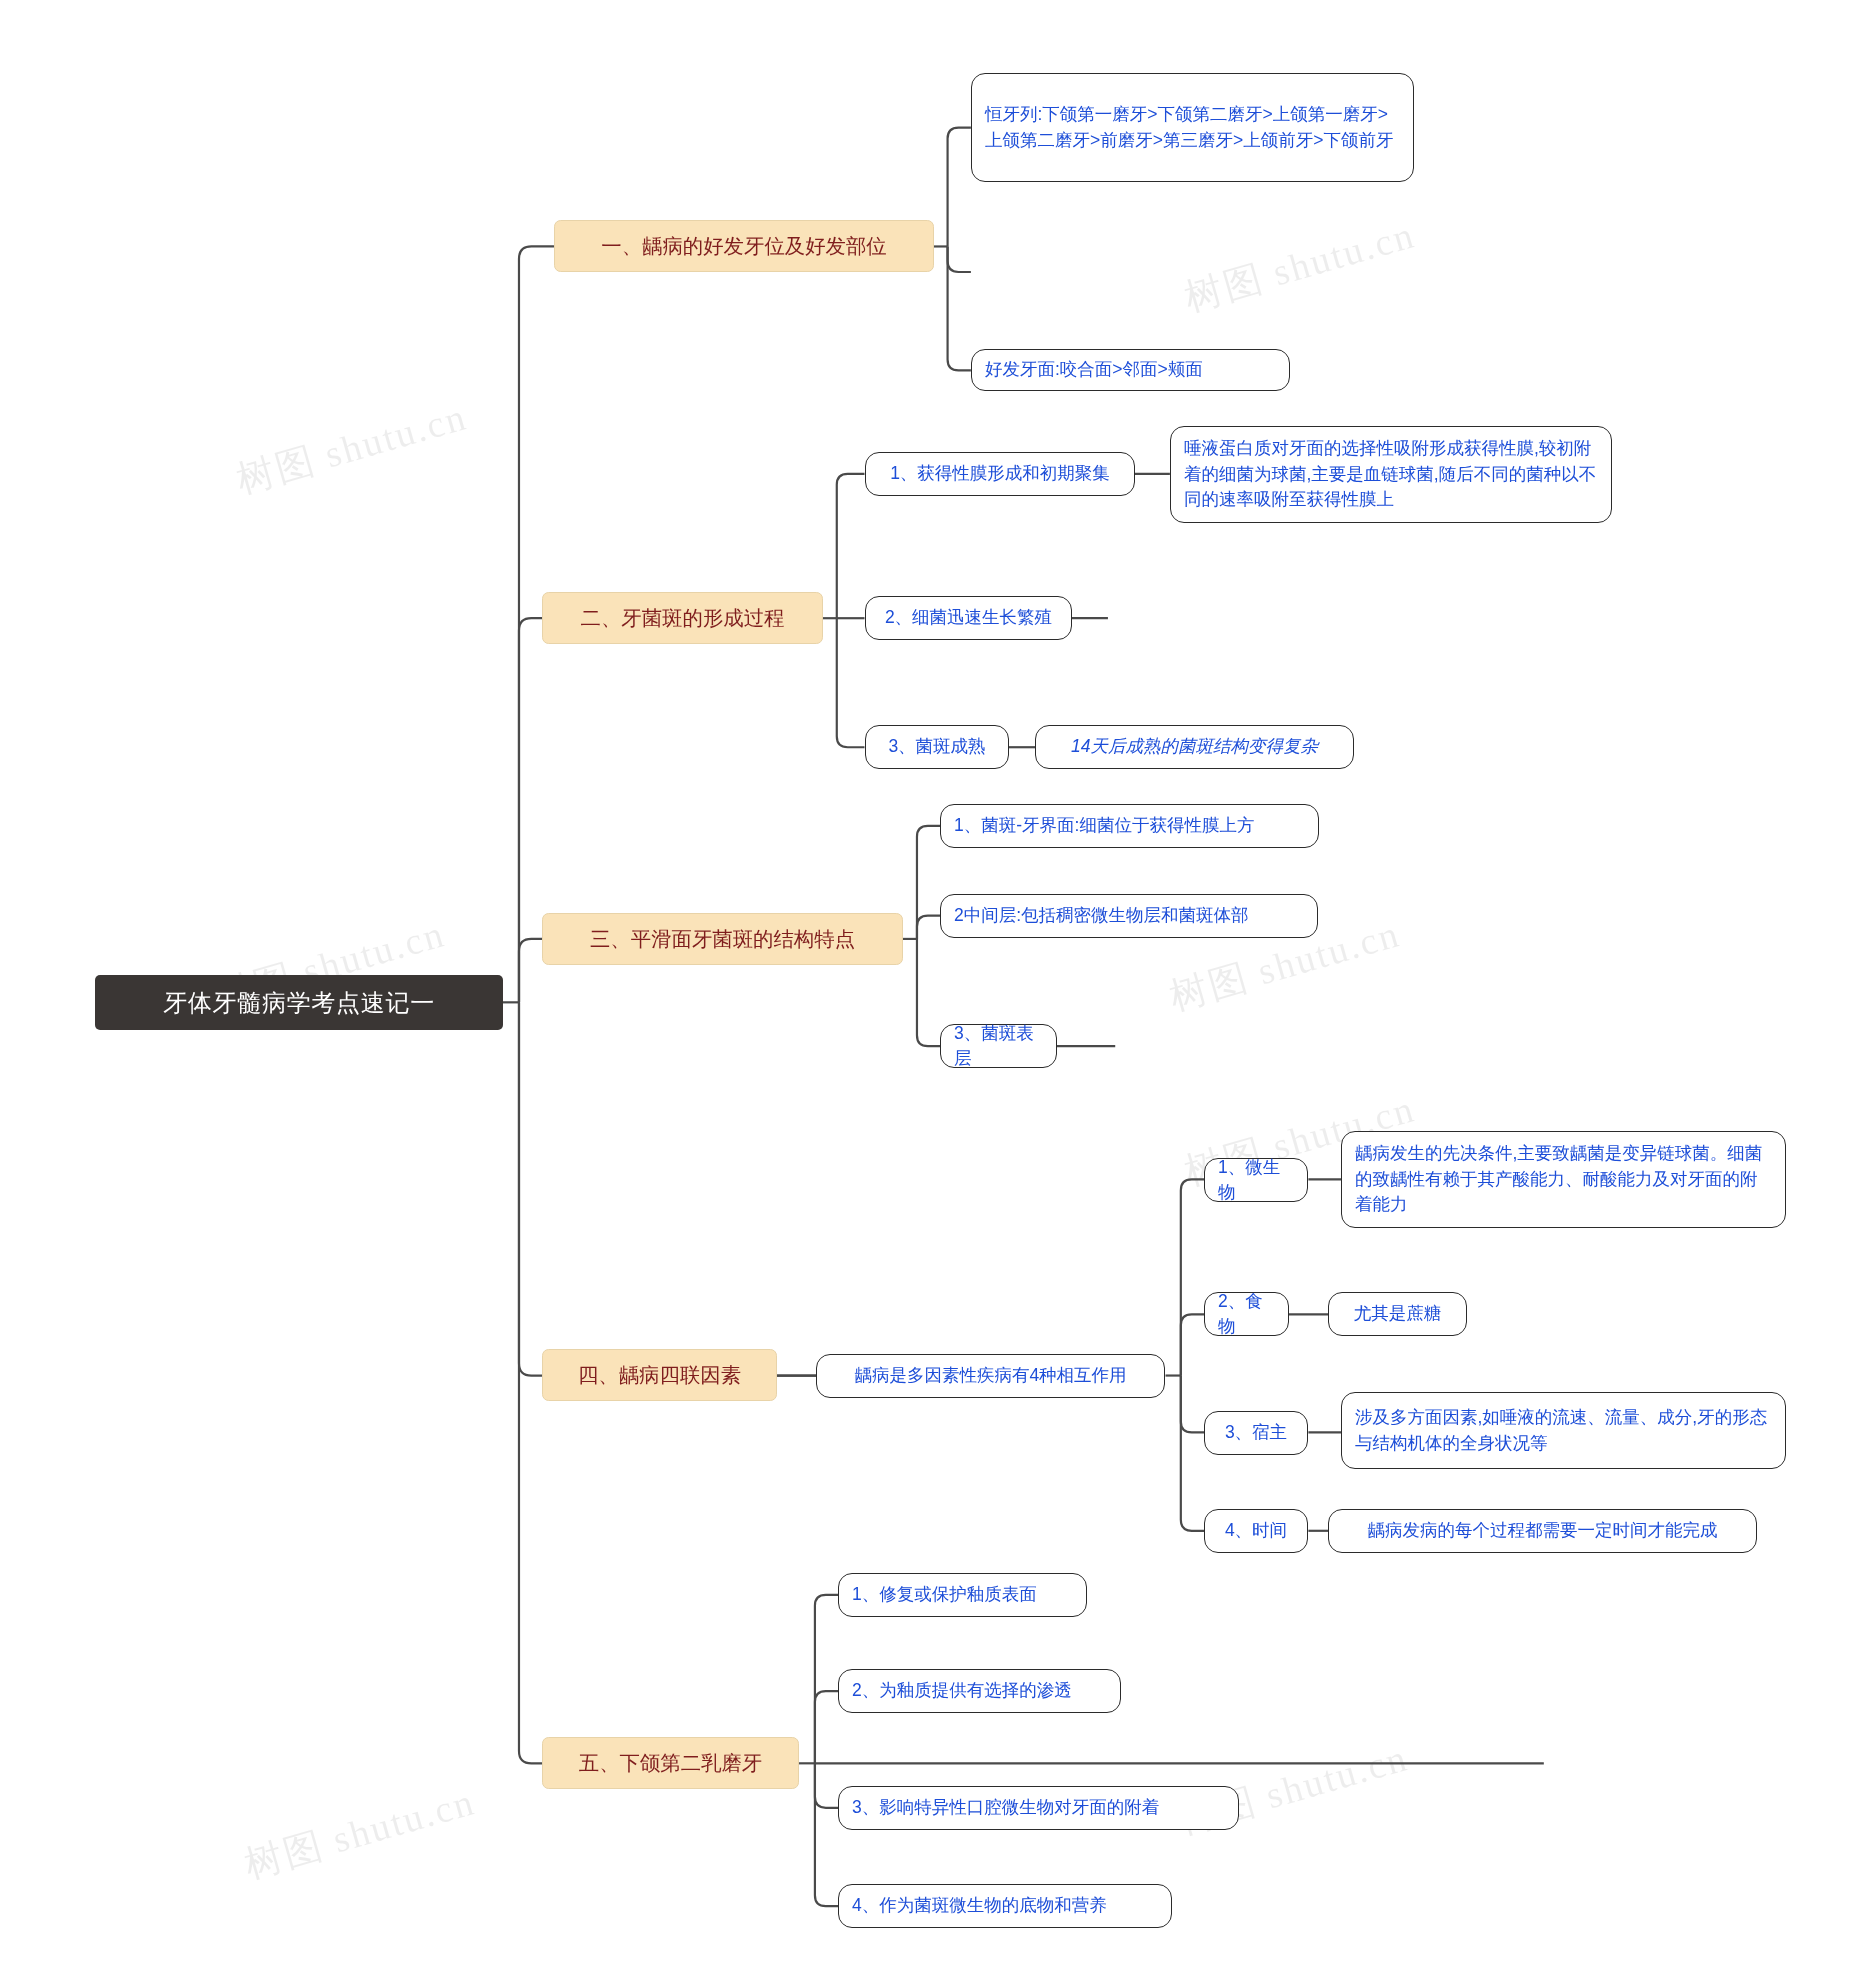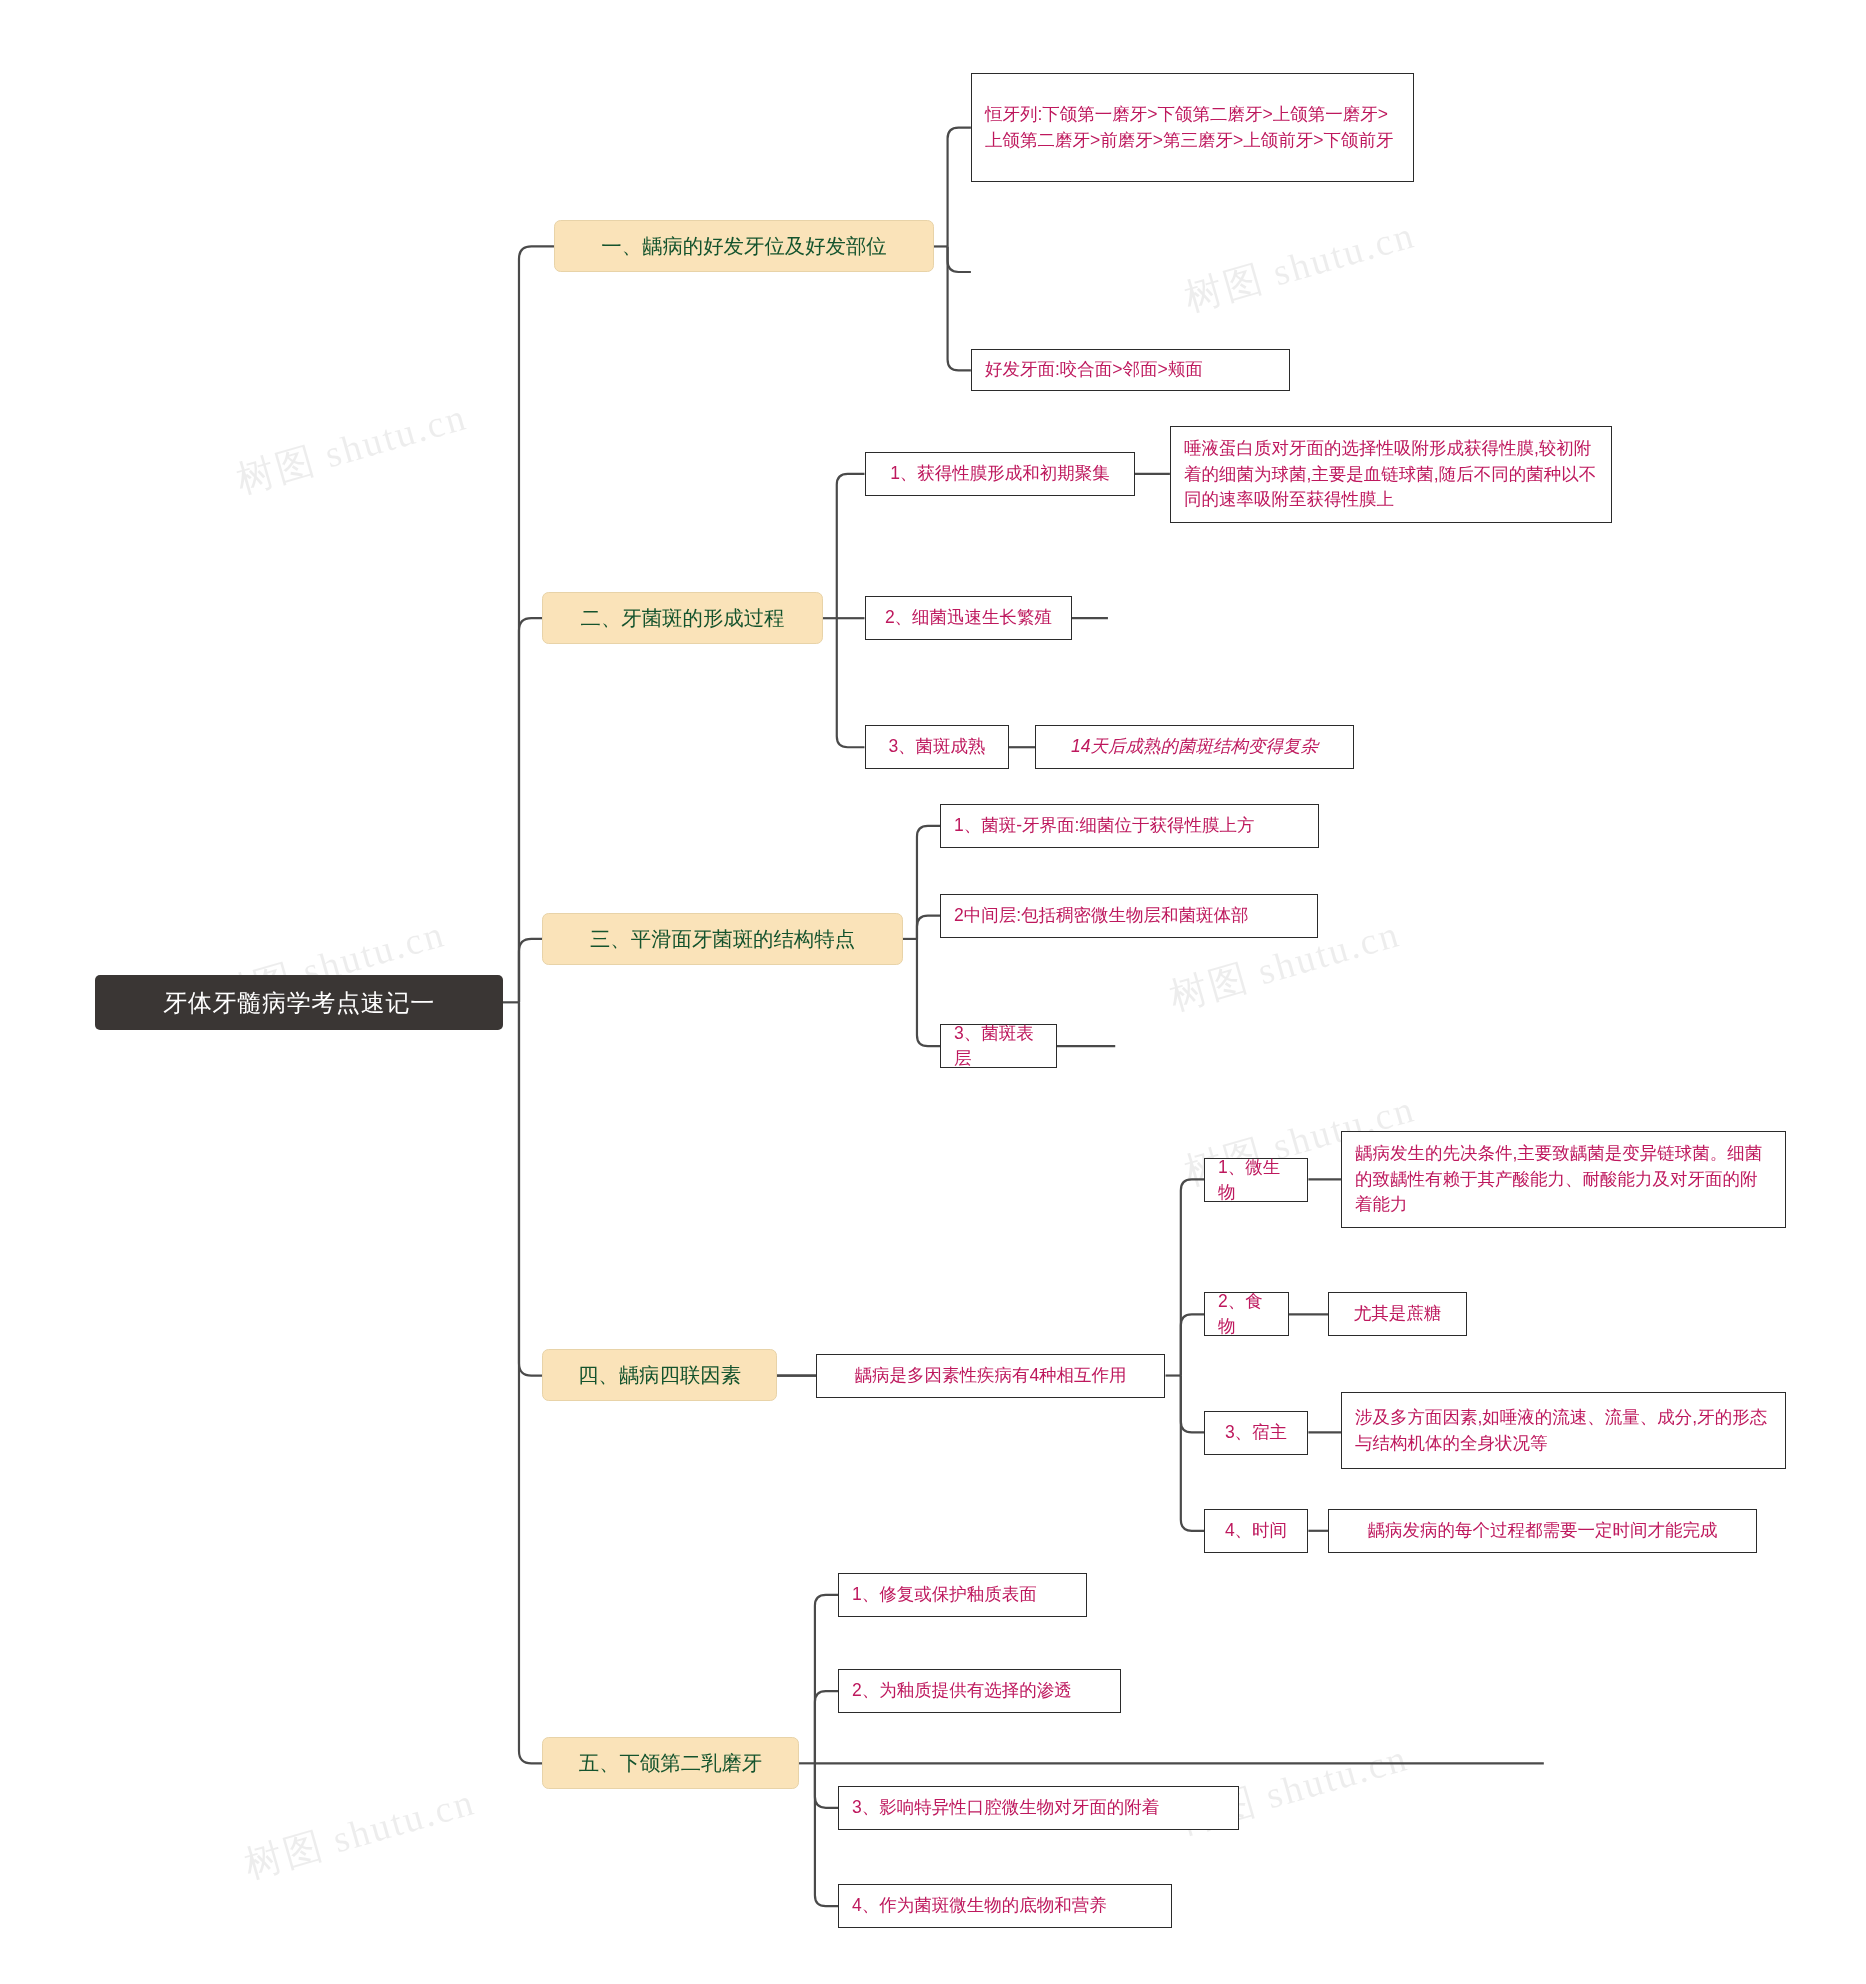"恒牙列:下颌第一磨牙>下颌第二磨牙>上颌第一磨牙>上颌第二磨牙>前磨牙>第三磨牙" .leaf { border-radius: 0 -> 14px; color: #be185d -> #1d4ed8 }
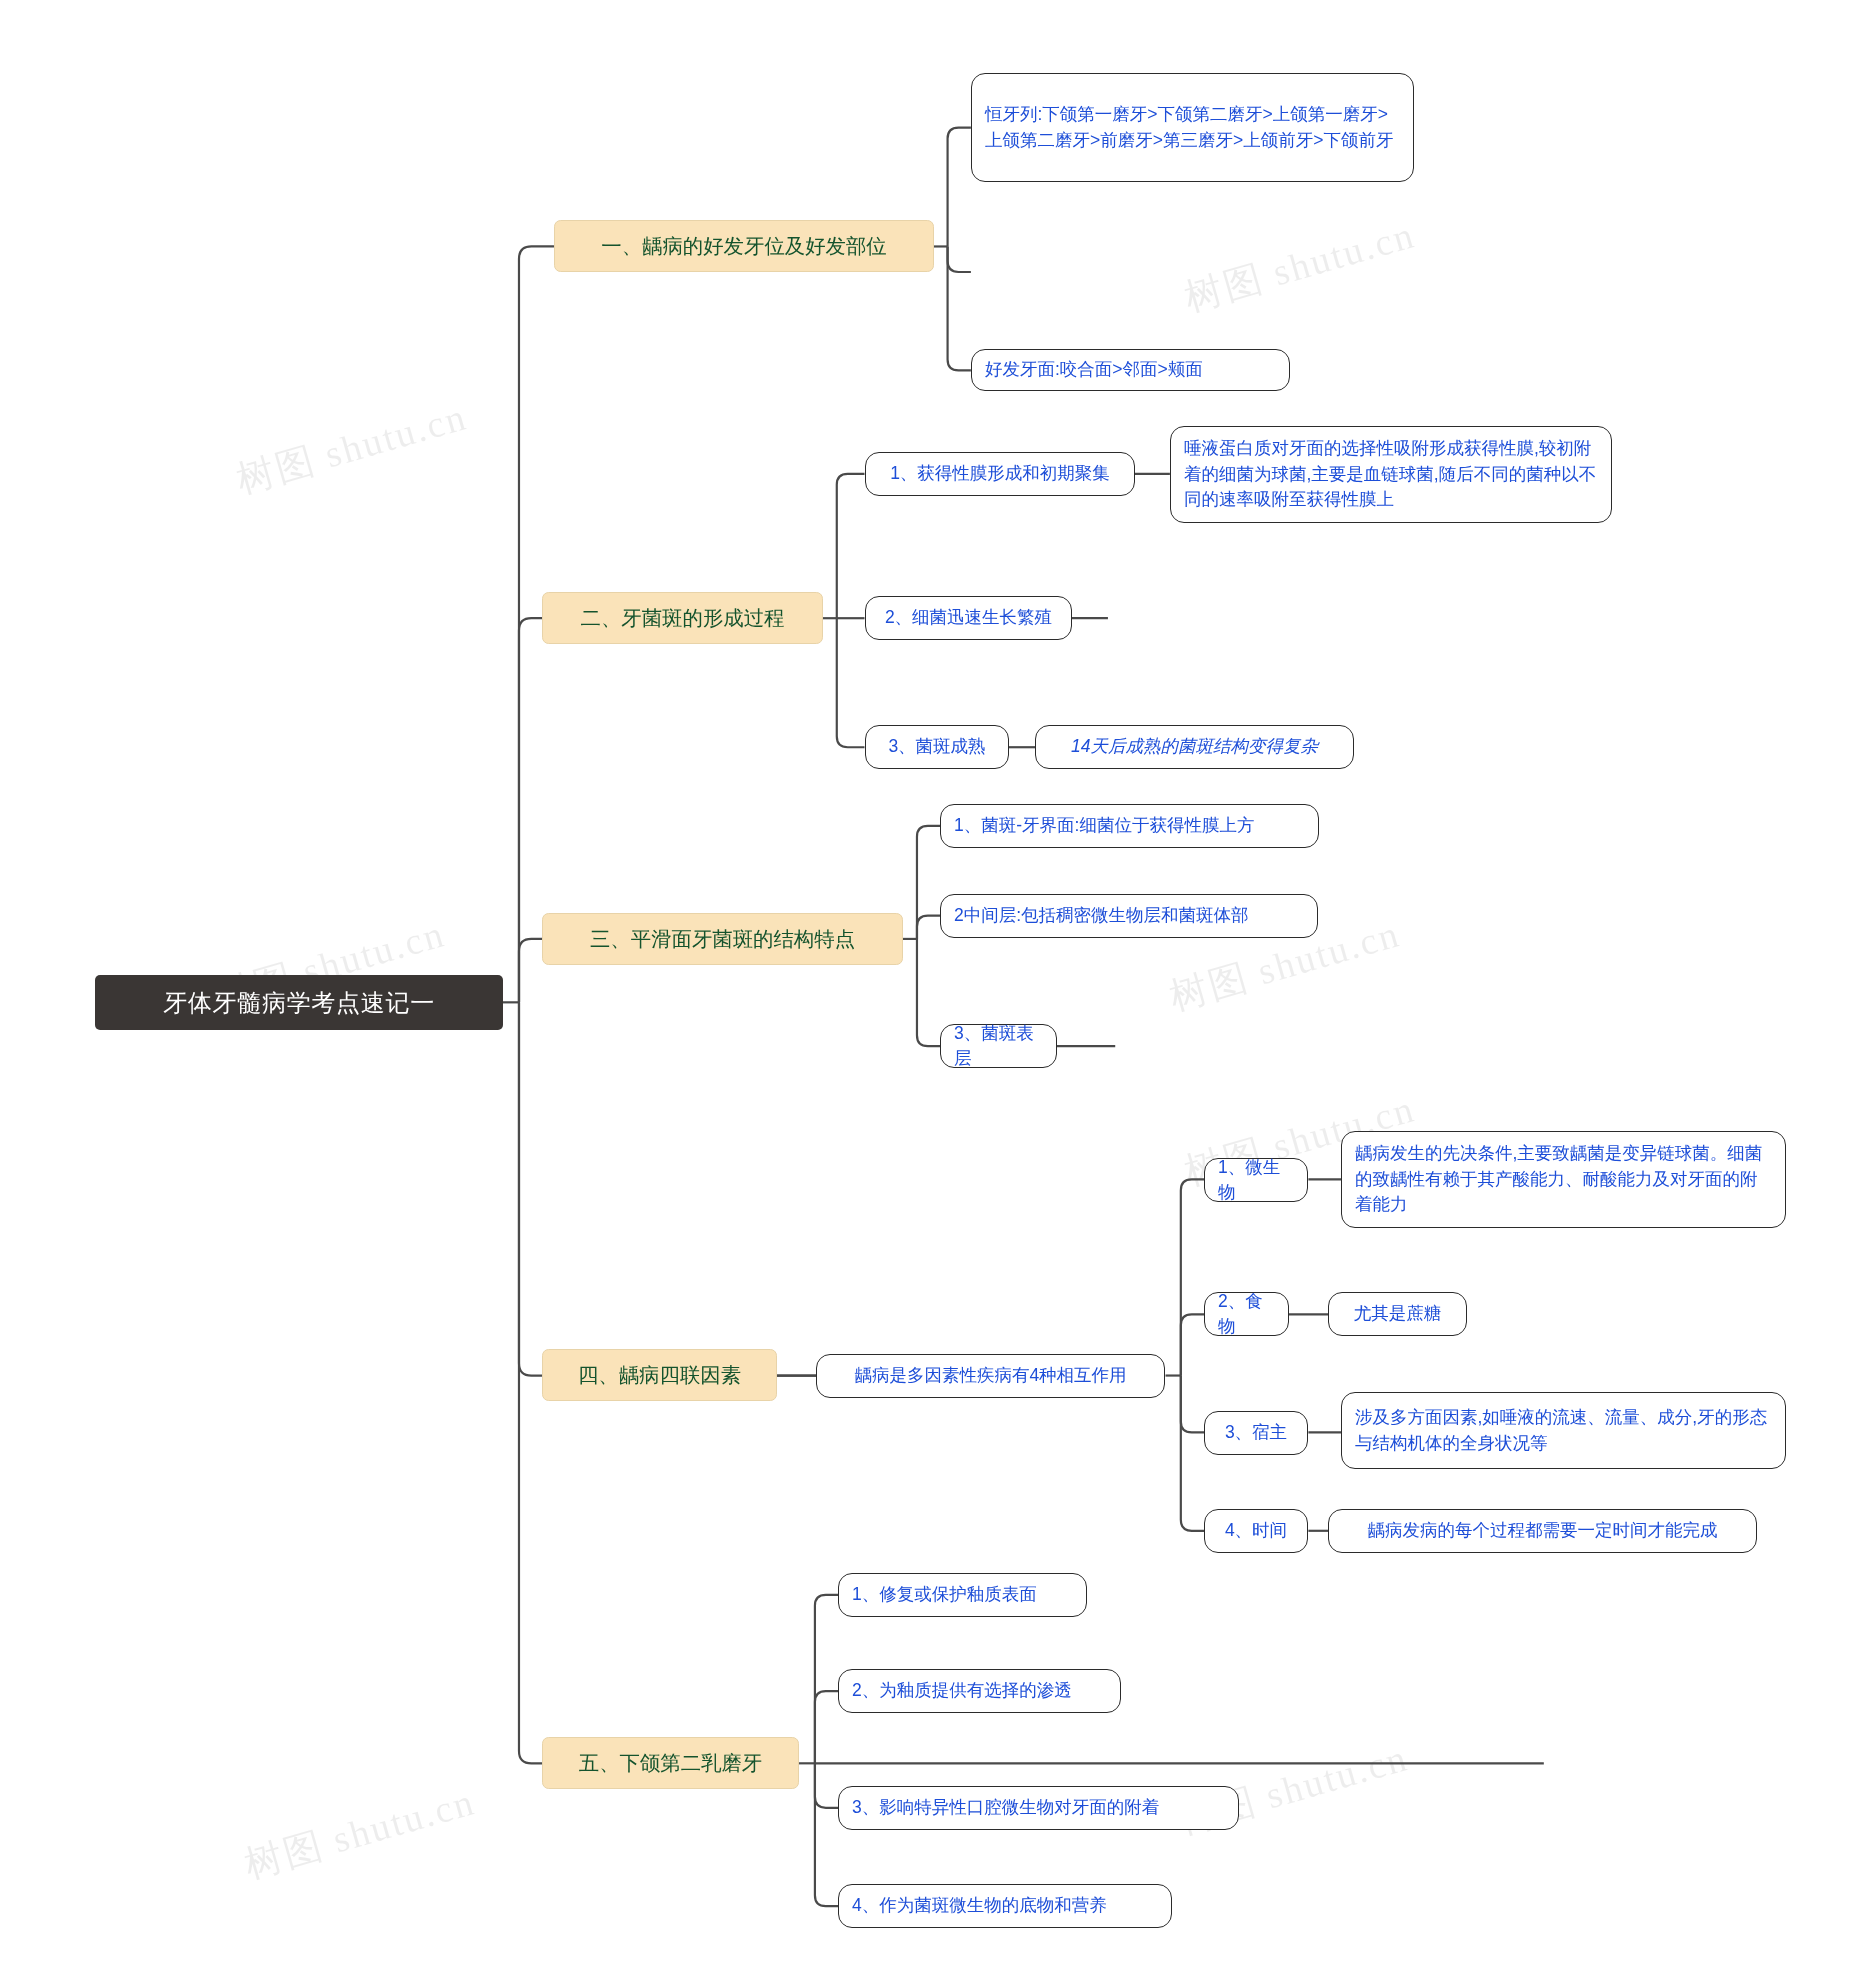"一、龋病的好发牙位及好发部位" .cat { color: #14532d -> #7f1d1d }
